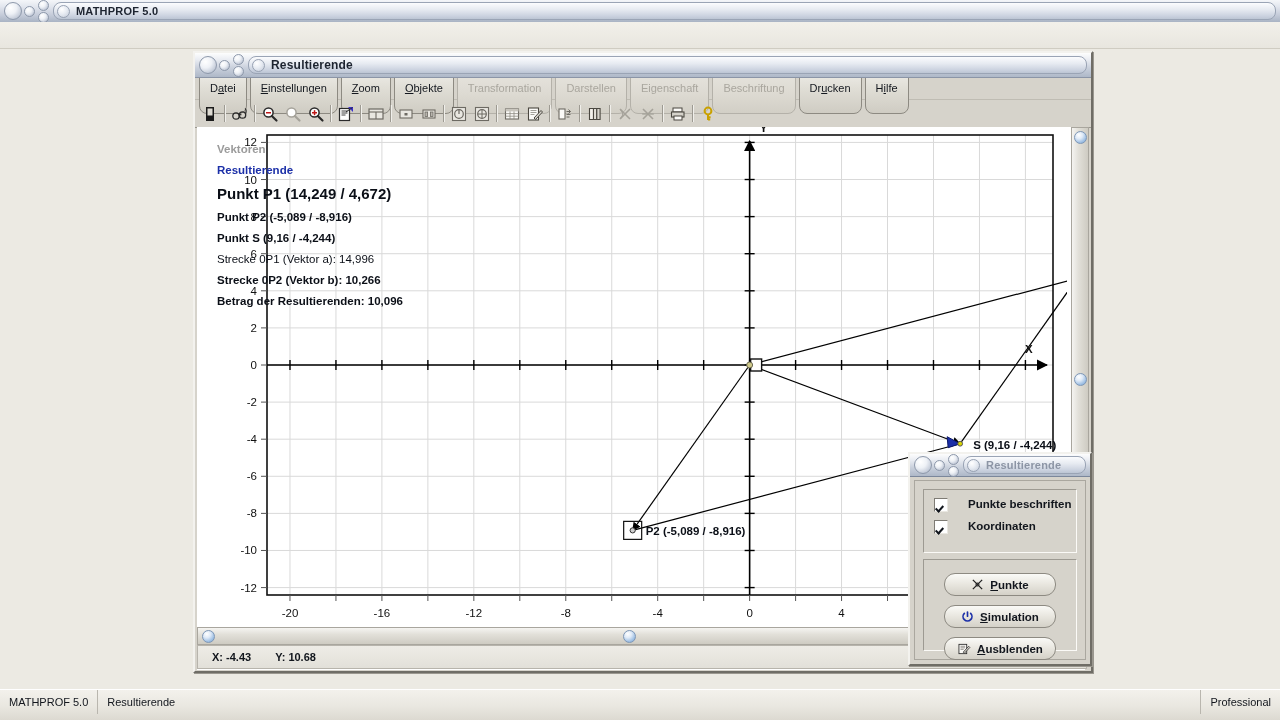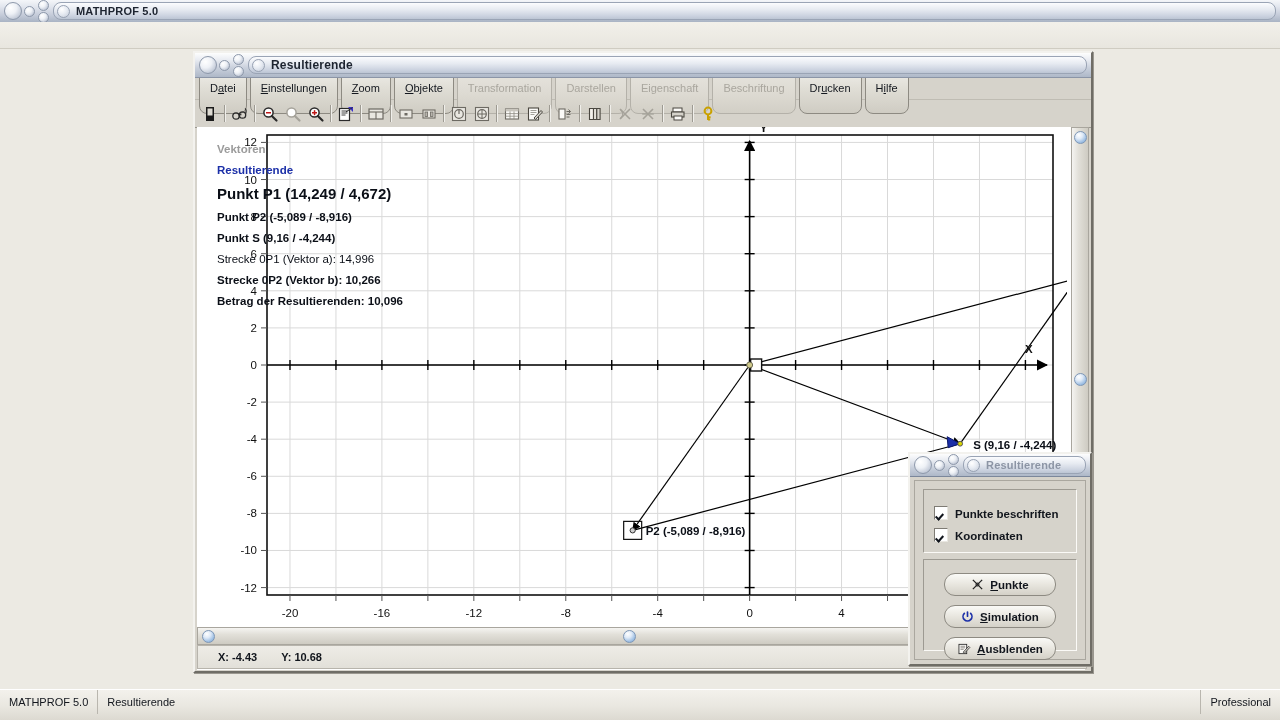"Punkte beschriften" .chkrow { align-items: flex-end -> flex-start; gap: 7px -> 20px }
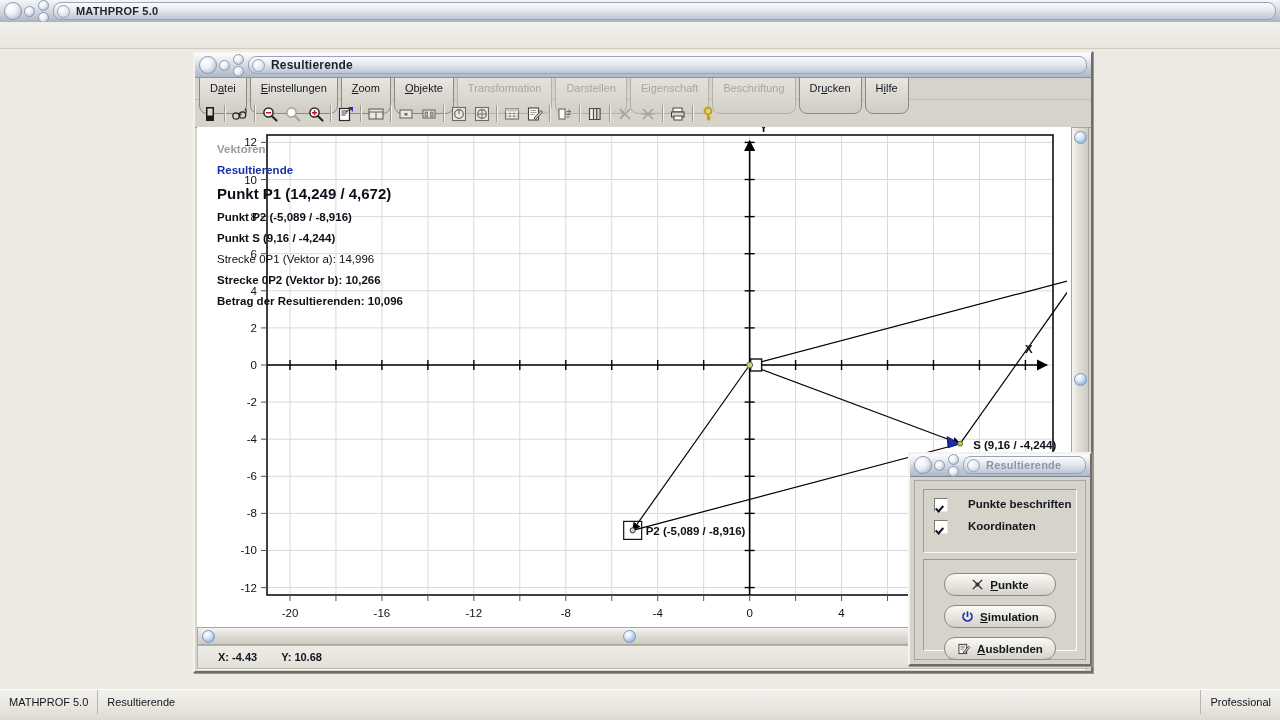"X: -4.43" .status-cell { padding-left: 20px -> 14px }
